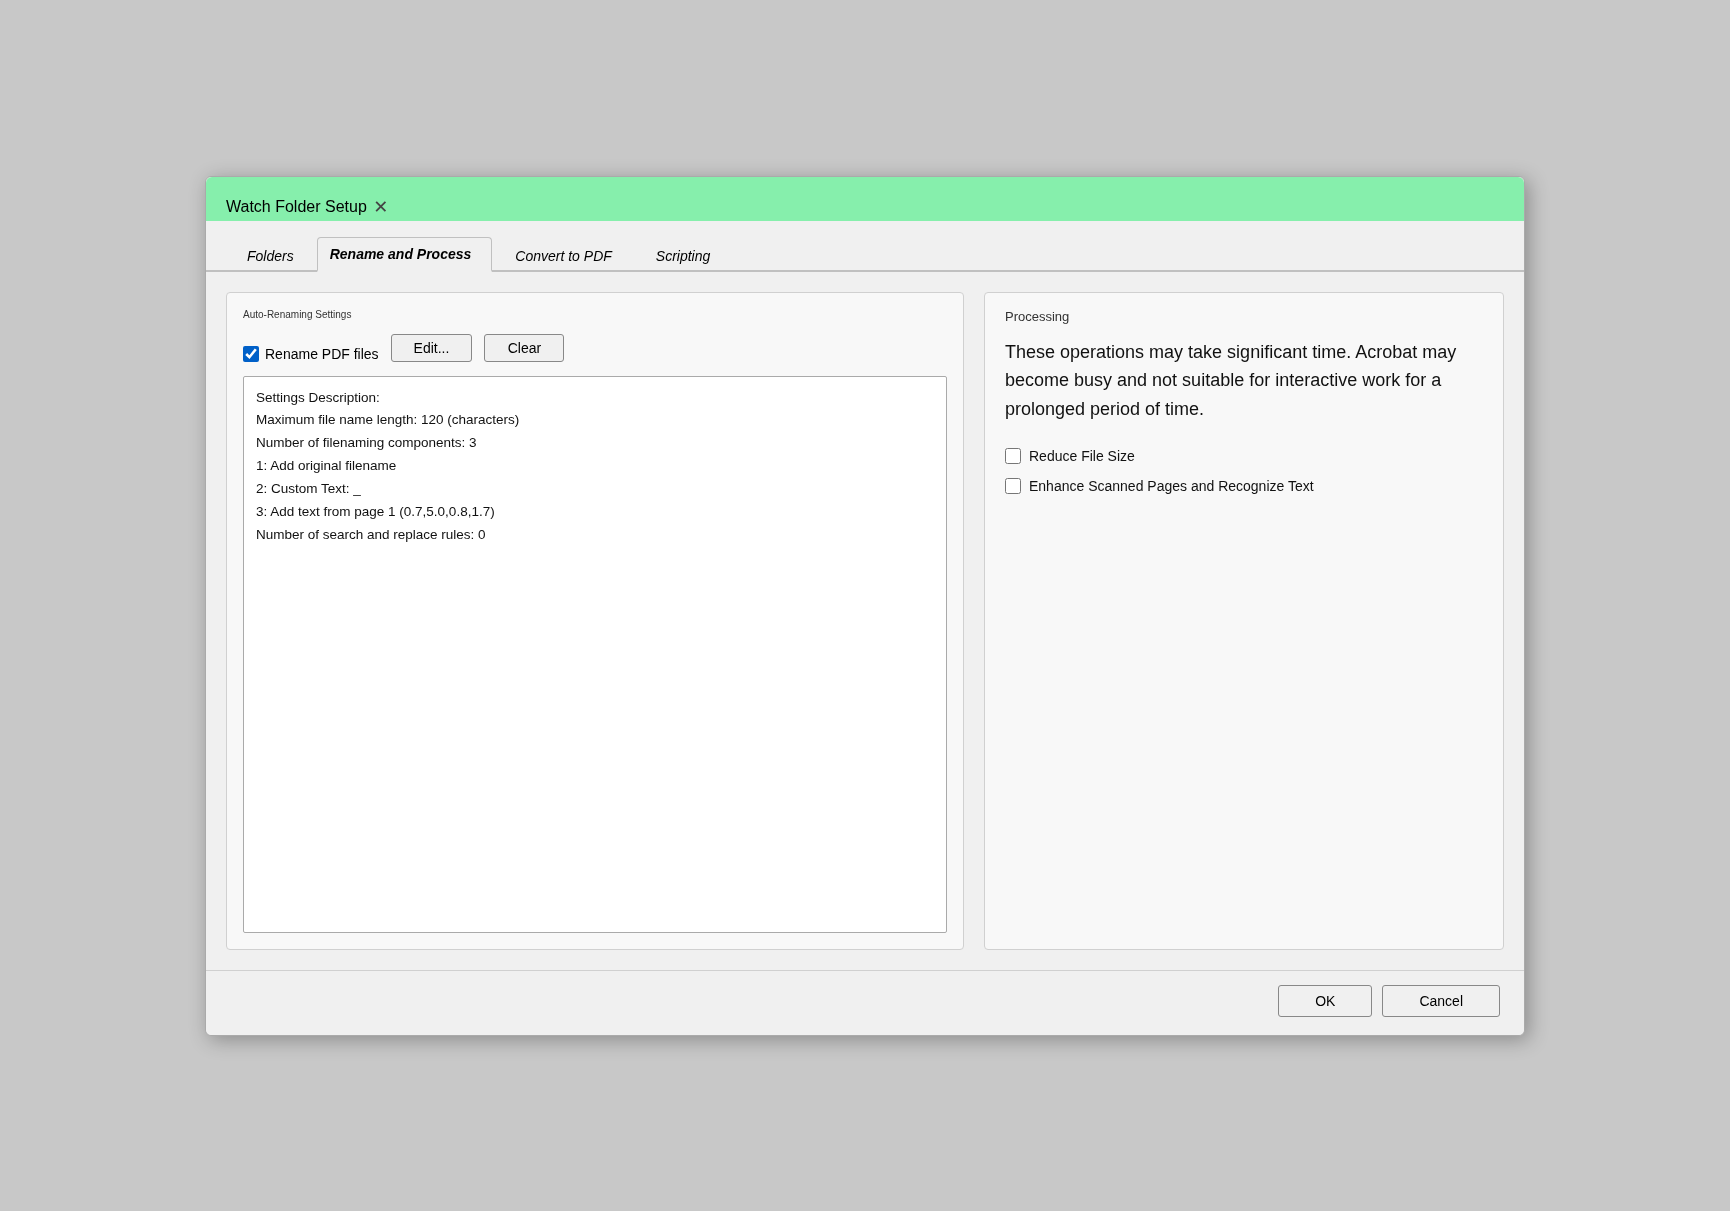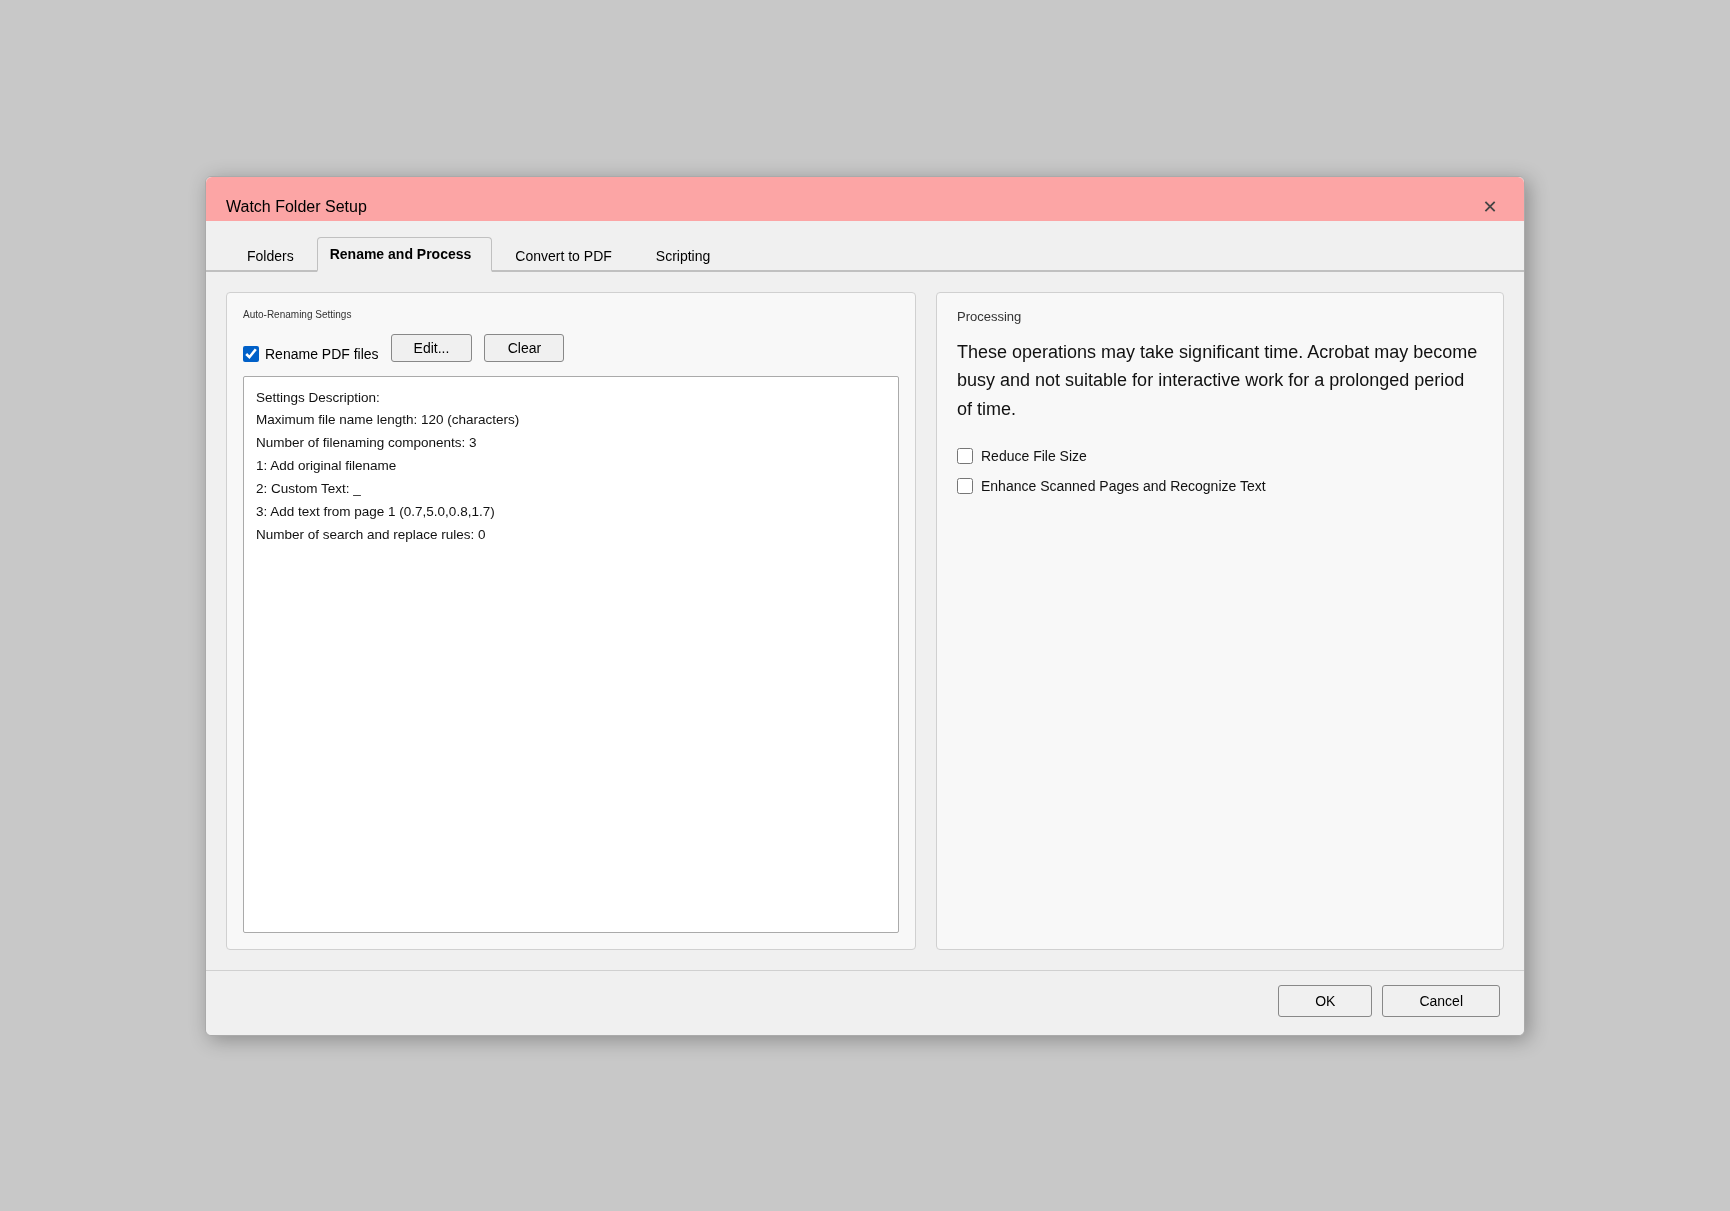"Watch Folder Setup" .title-bar { background: #fca5a5 -> #86efac; justify-content: space-between -> none }
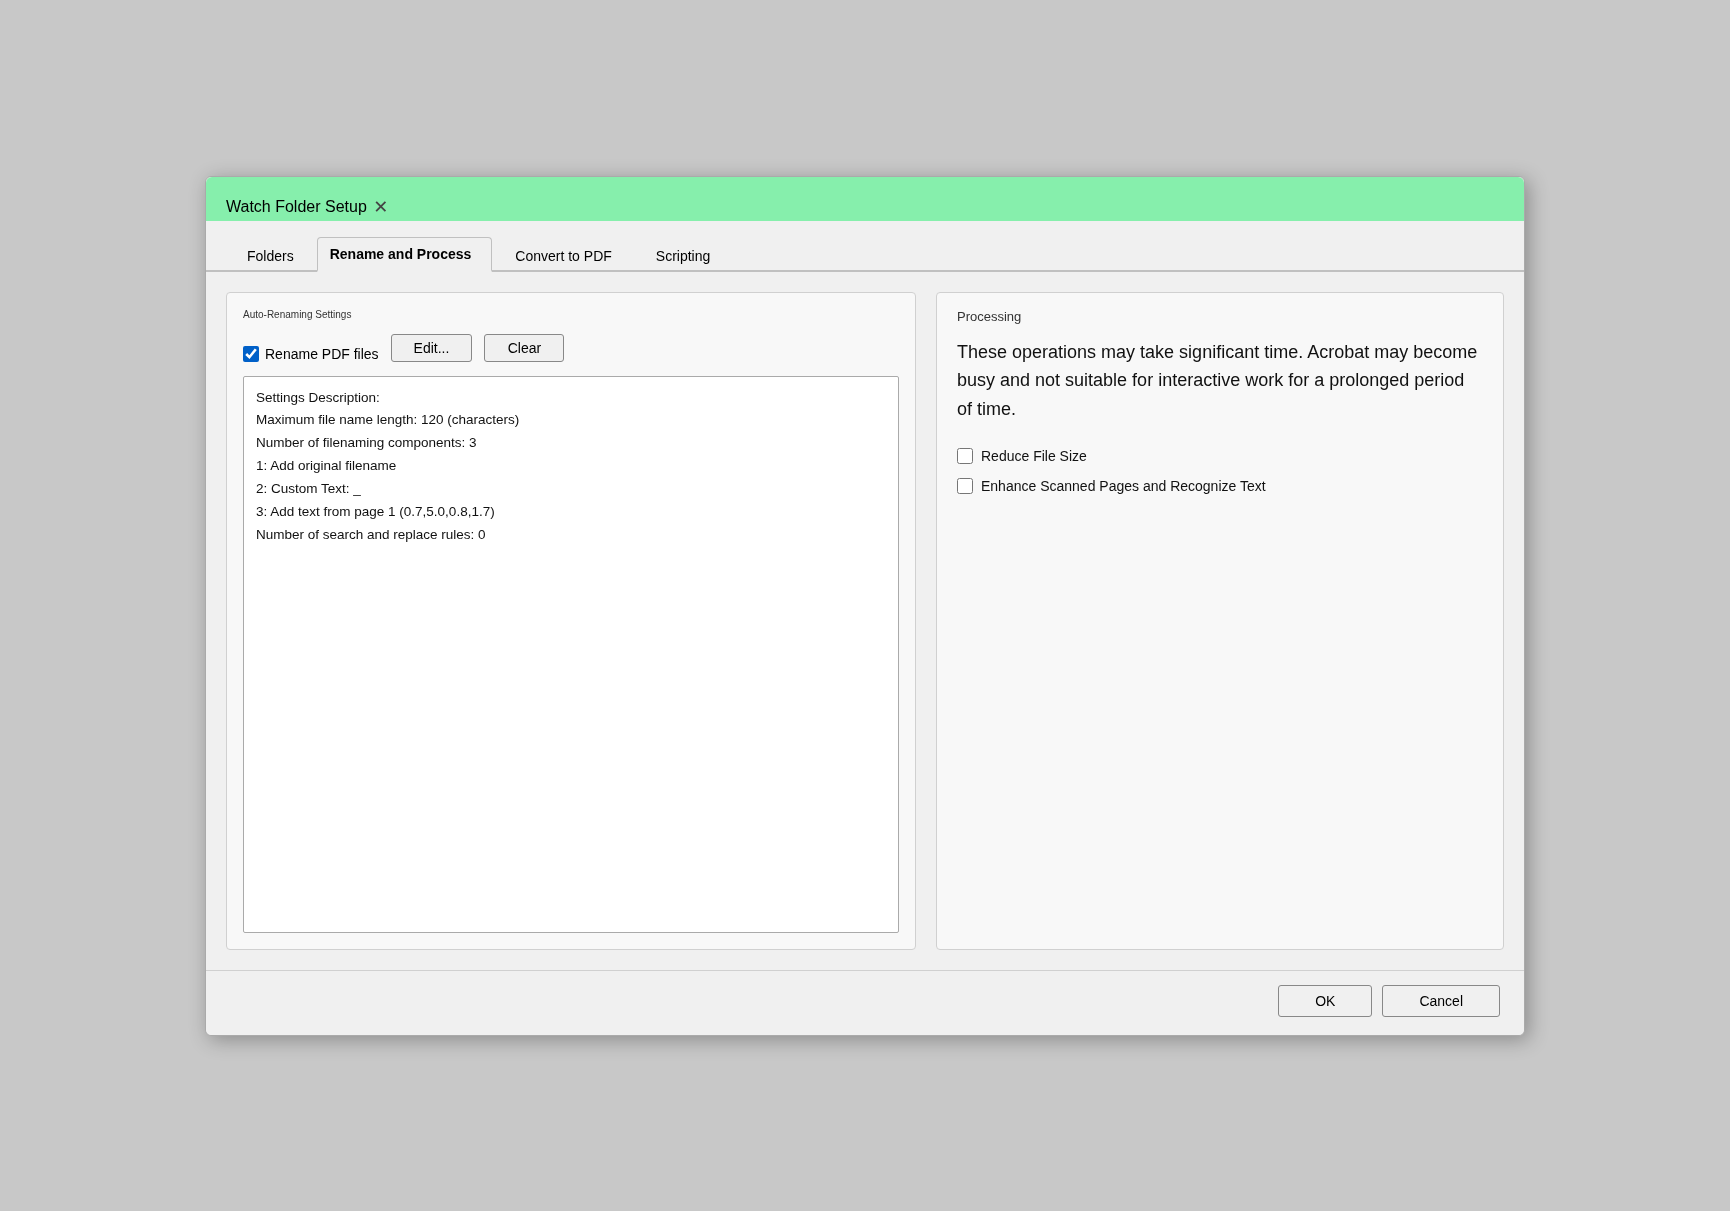"Folders" .tabs-bar { font-style: none -> italic }
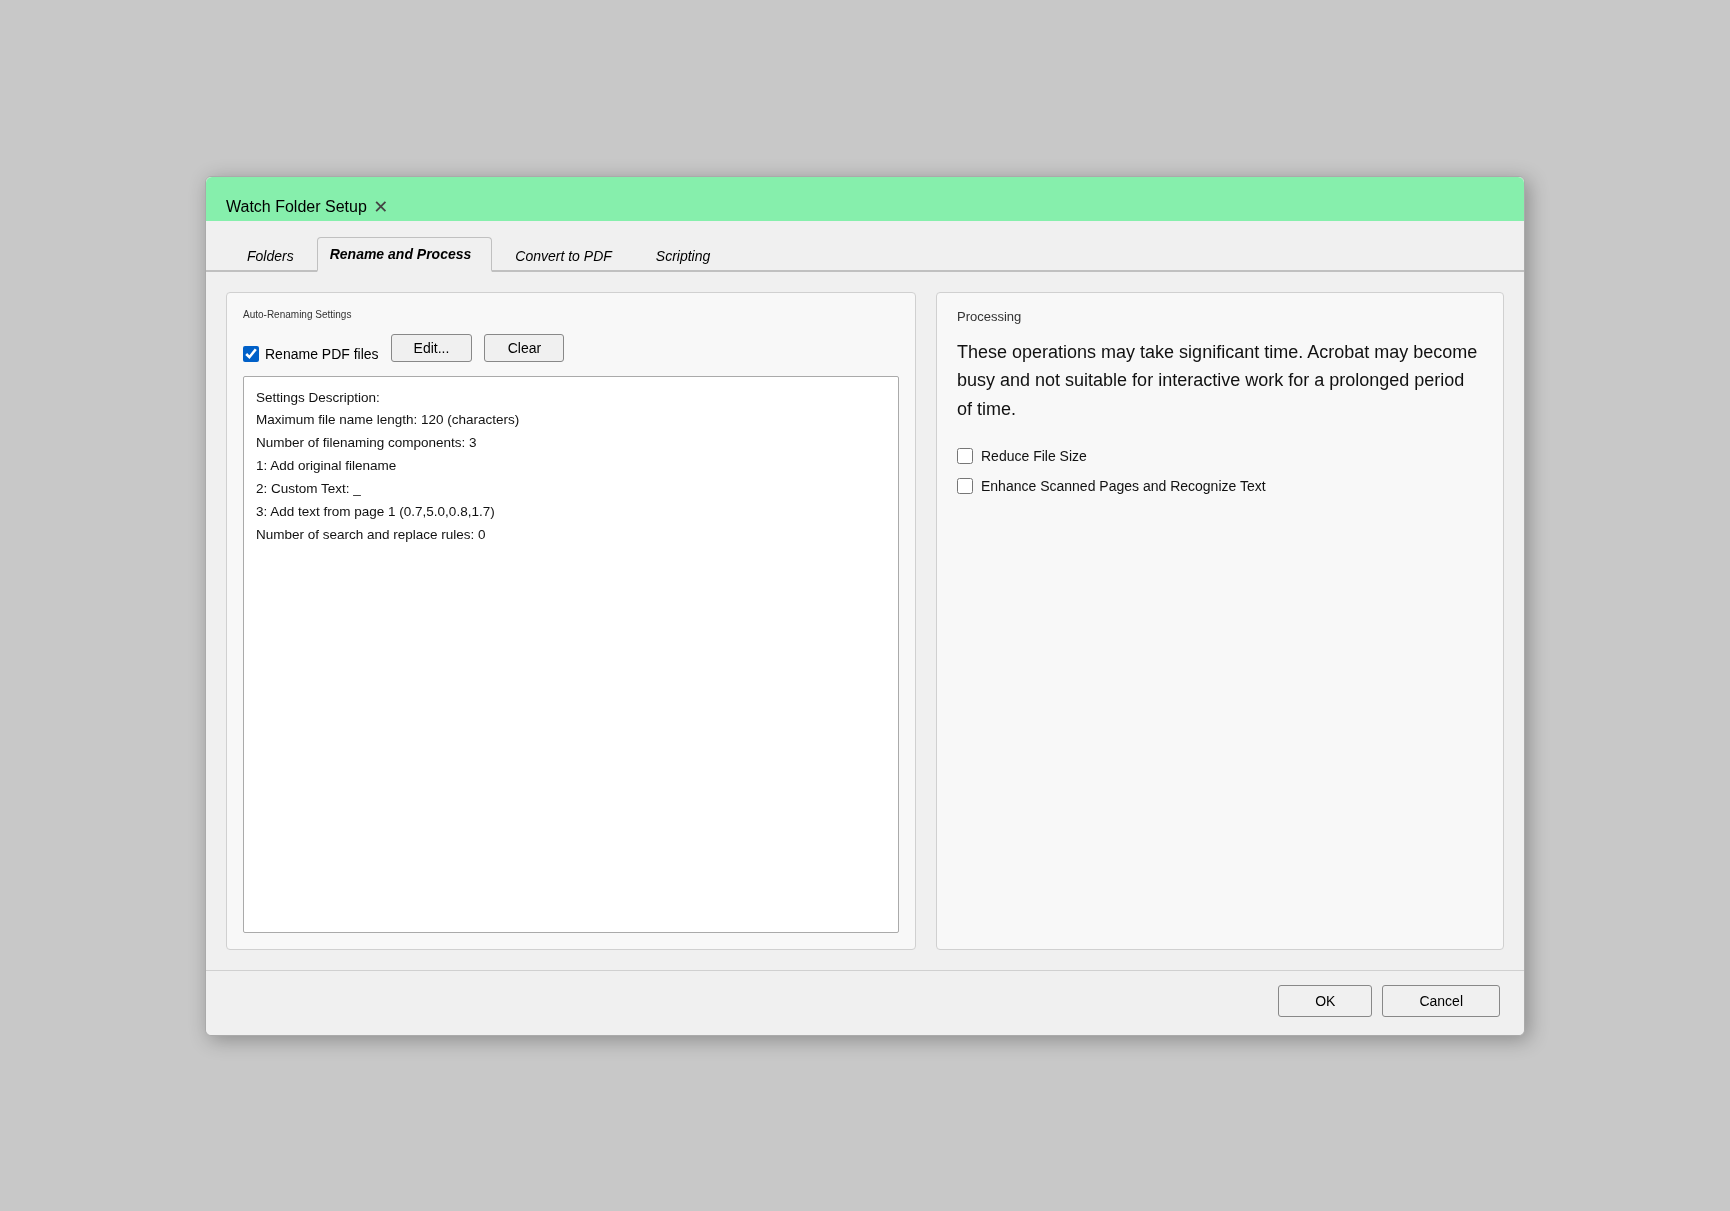"Processing" .right-panel { width: 568px -> 520px }
